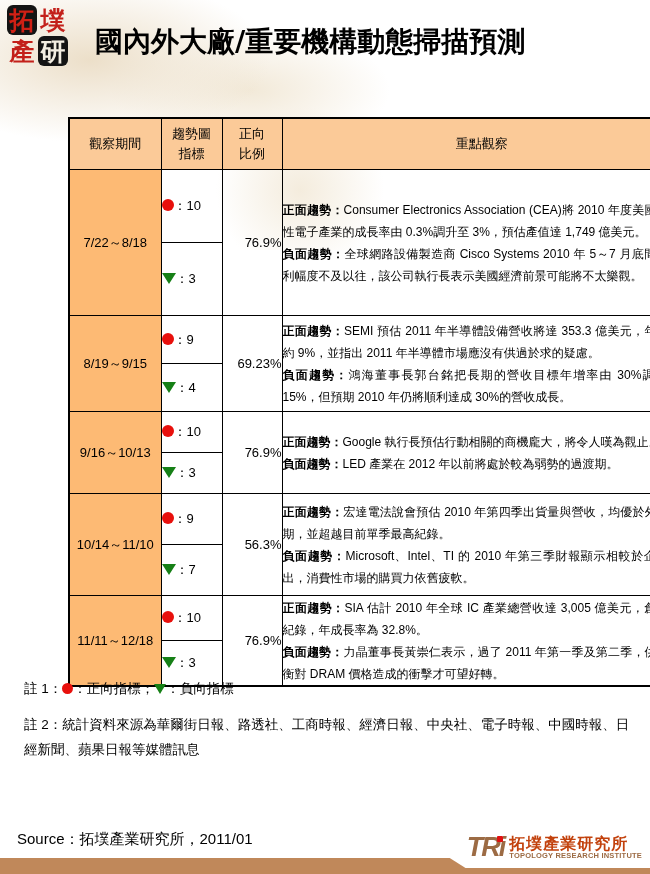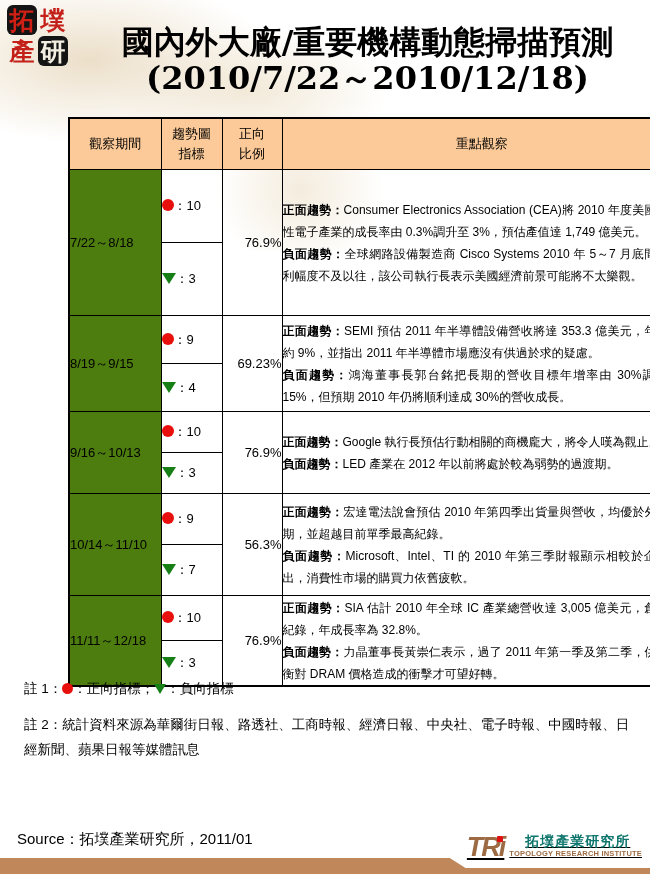"國內外大廠/重要機構動態掃描預測" .title { font-size: 32px -> 28px; text-align: center -> left }
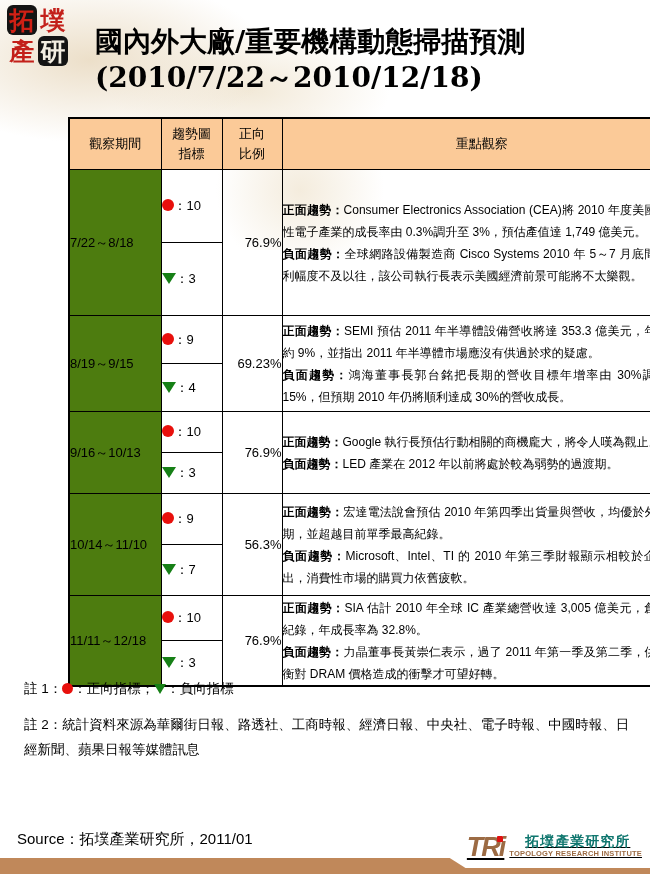"(2010/7/22～2010/12/18)" div { html: <div>(2010/7/22～2010/12/18)</div> -> none }
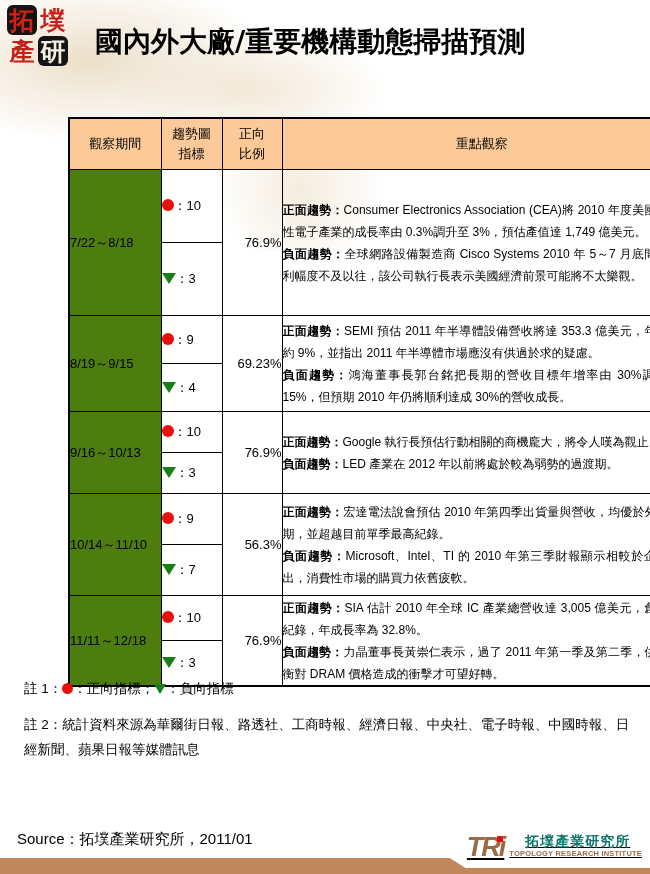"7/22～8/18" .period { background: #4d7c0f -> #fdba74; text-align: none -> center }
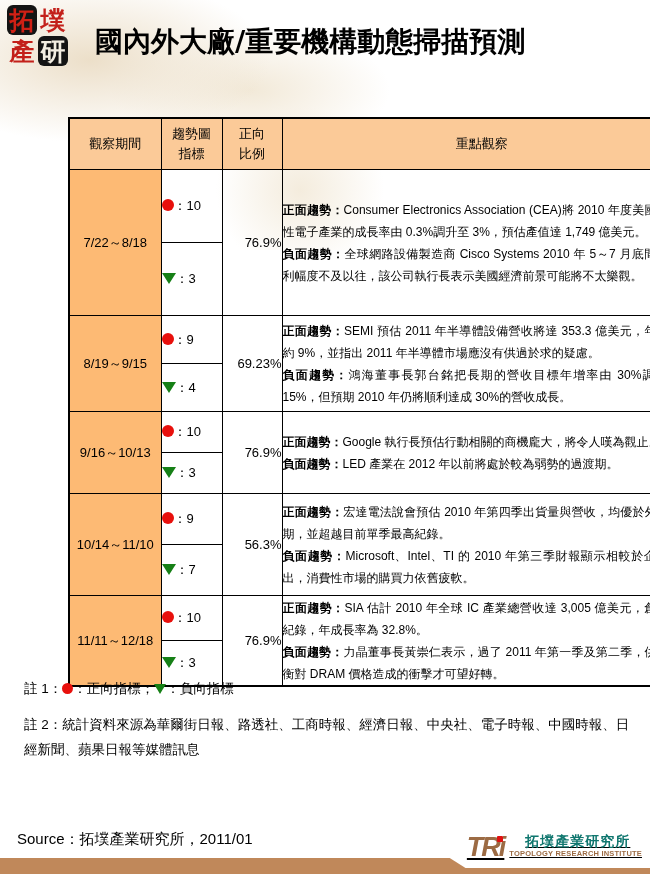"TRi" .footer-logo { align-items: flex-start -> flex-end; text-decoration: underline -> none }
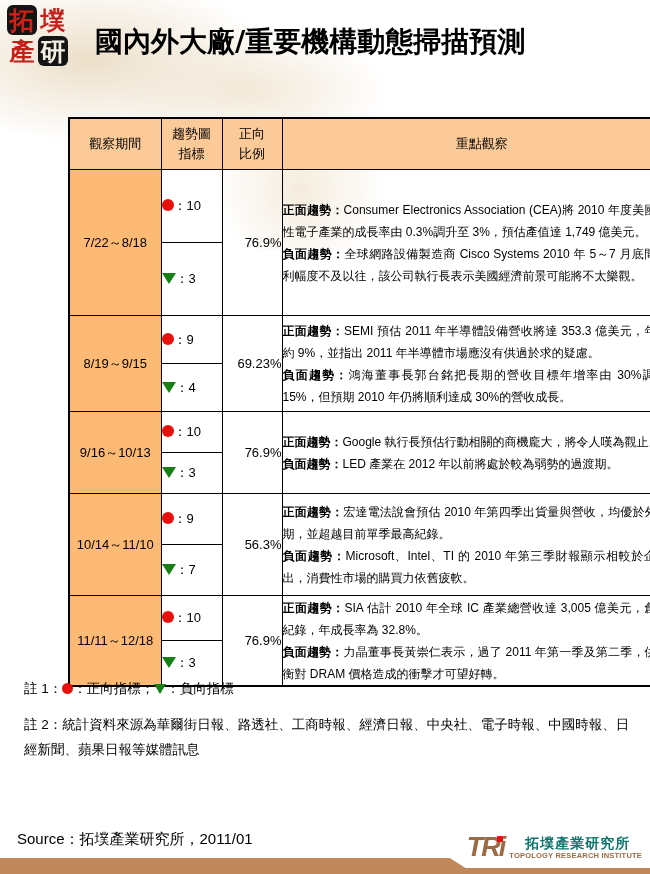"拓墣產業研究所" .logo-cn { color: #0f766e -> #c2410c; font-size: 14px -> 16px; margin-left: 16px -> none }
